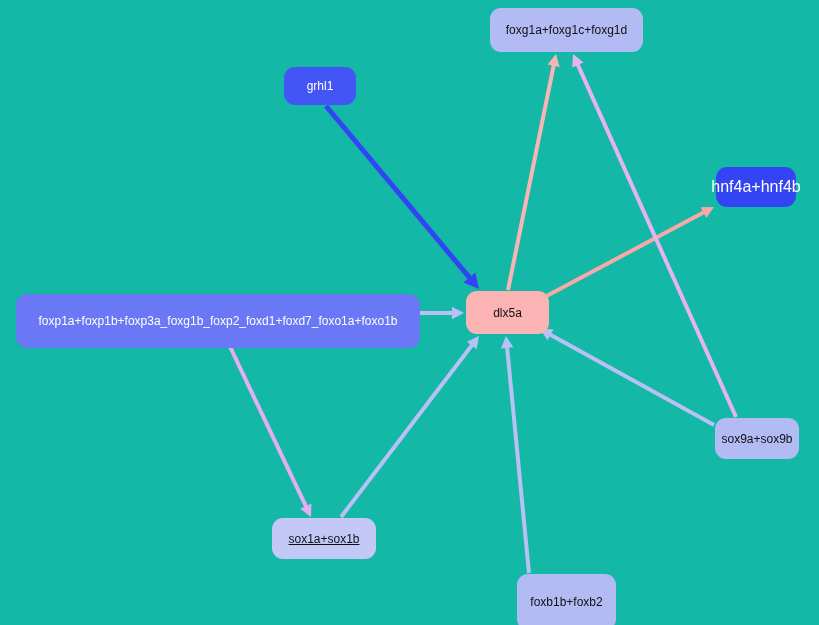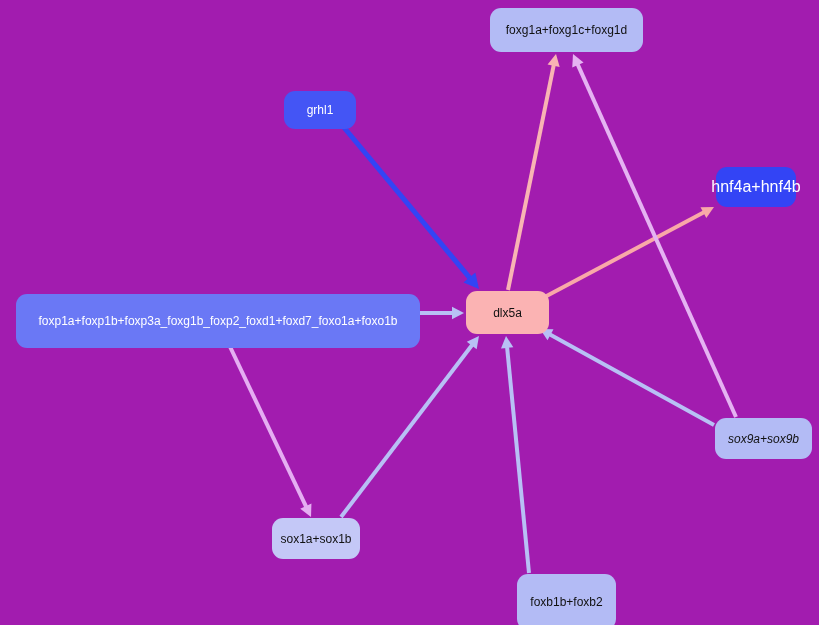"foxg1a+foxg1c+foxg1d" #graph-canvas { background: #a21caf -> #14b8a6 }
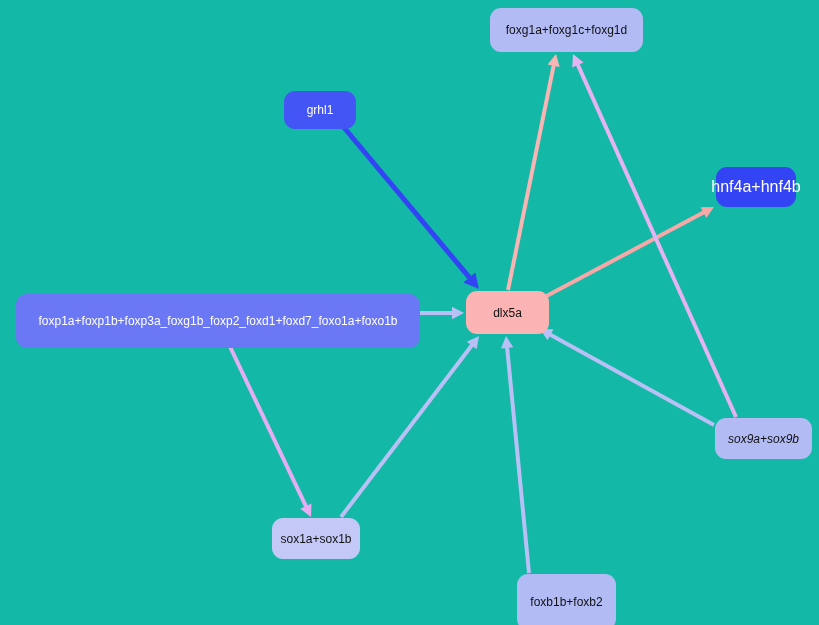"grhl1" div.node { margin-top: 24px -> none }
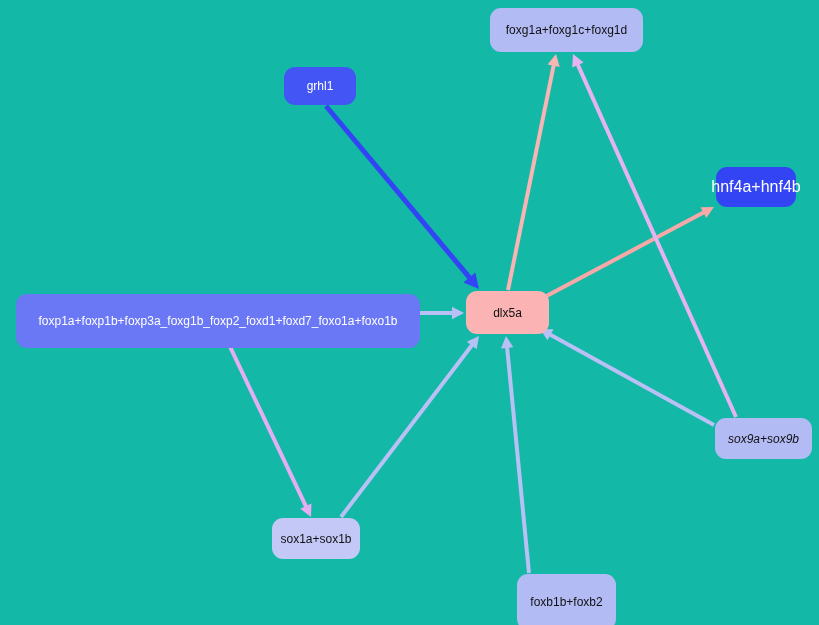"sox9a+sox9b" div.node { font-style: italic -> none; width: 97px -> 84px }
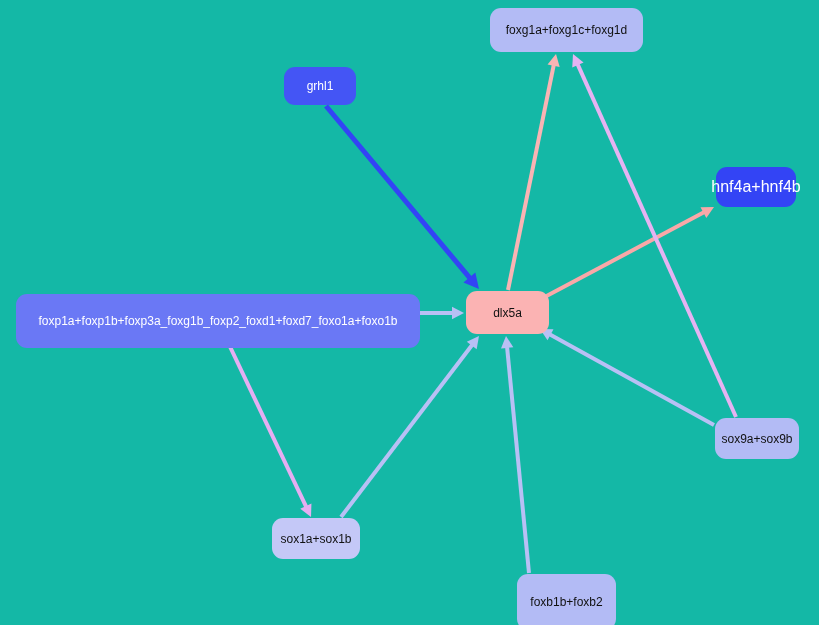"sox1a+sox1b" div.node { text-decoration: none -> underline; width: 88px -> 104px }
